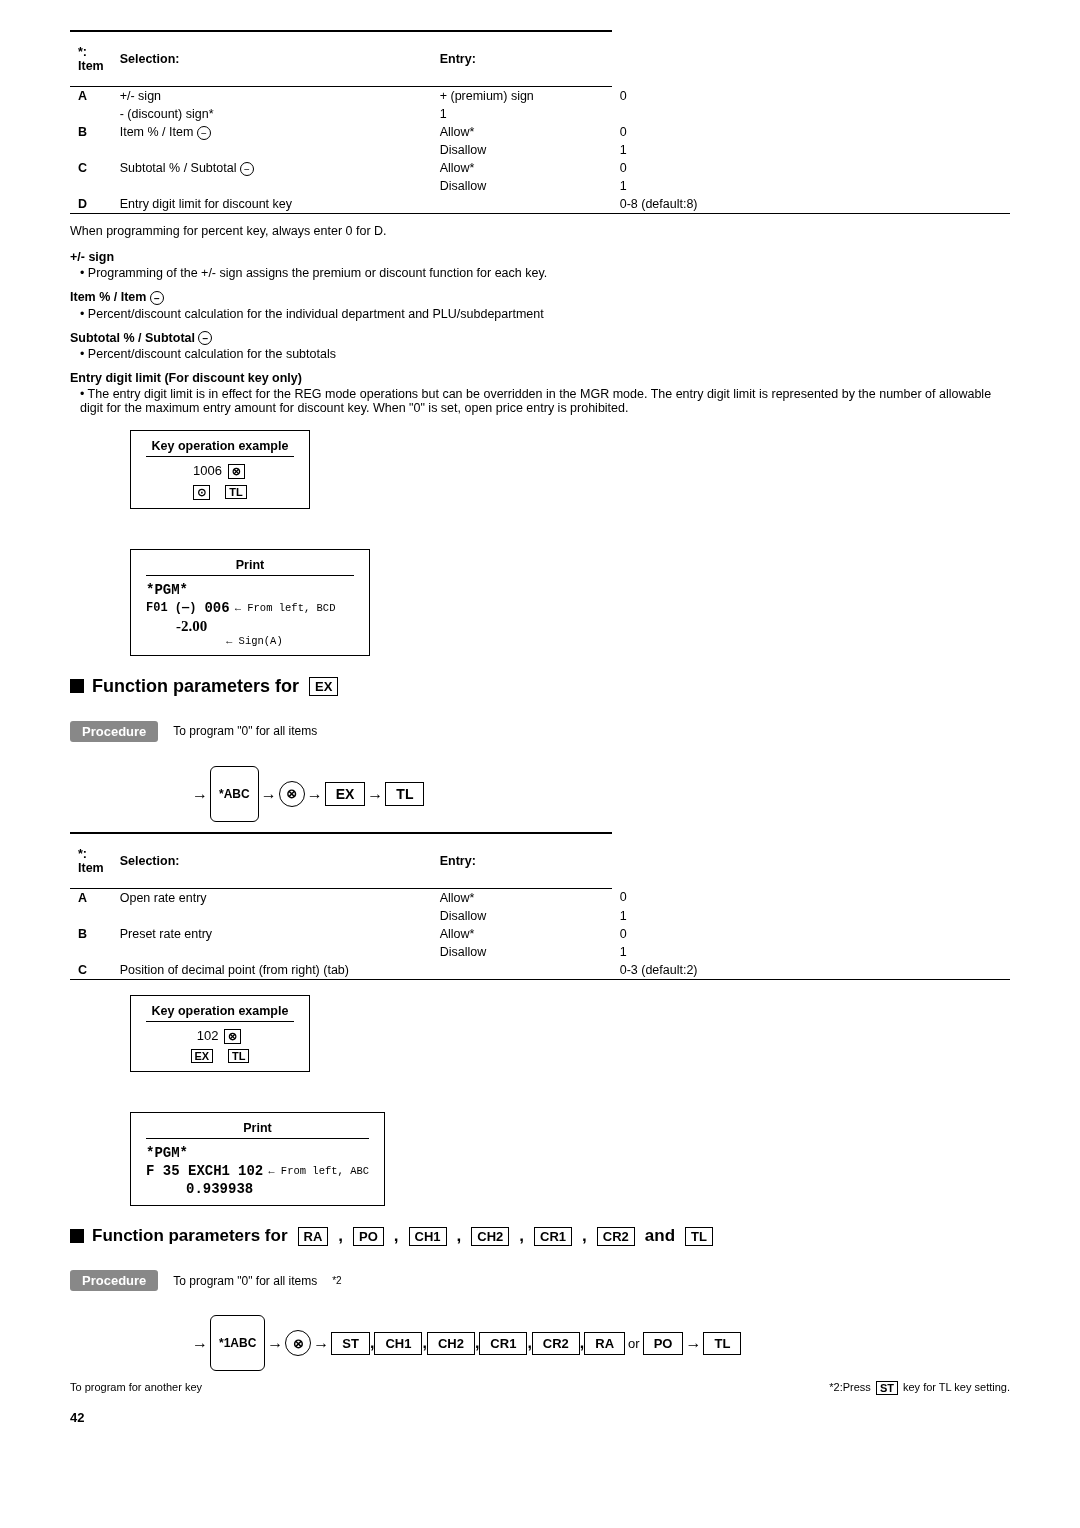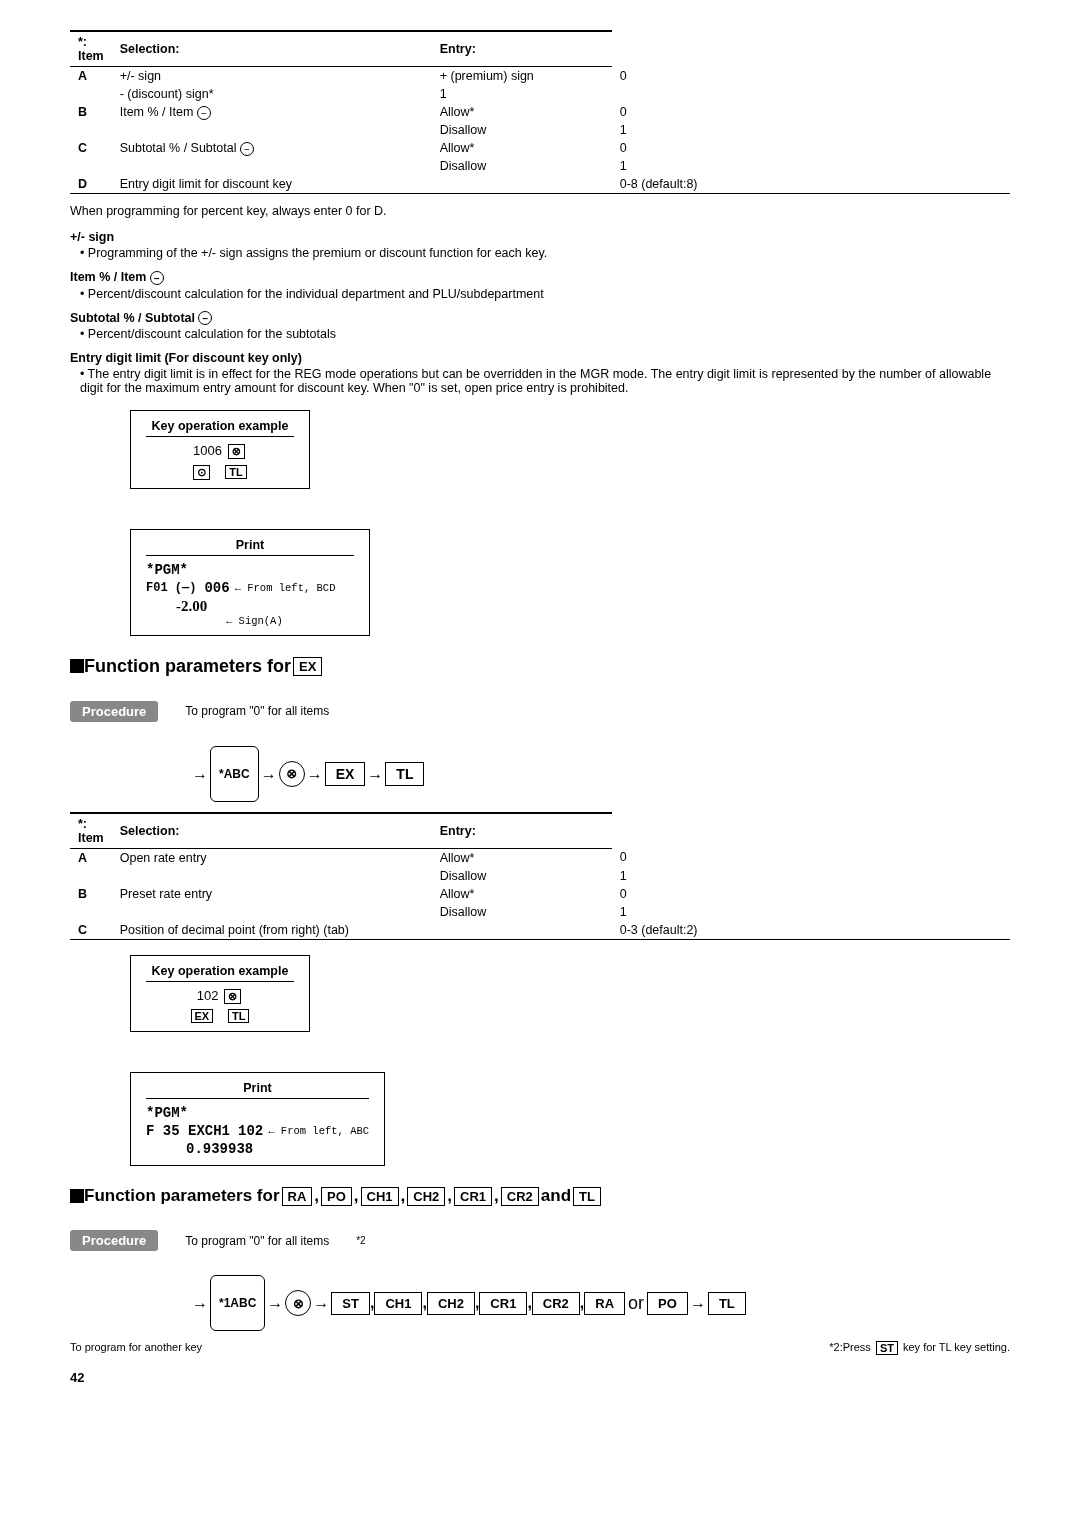"*: Item" .data-table th { padding: 3px 8px -> 13px 8px }
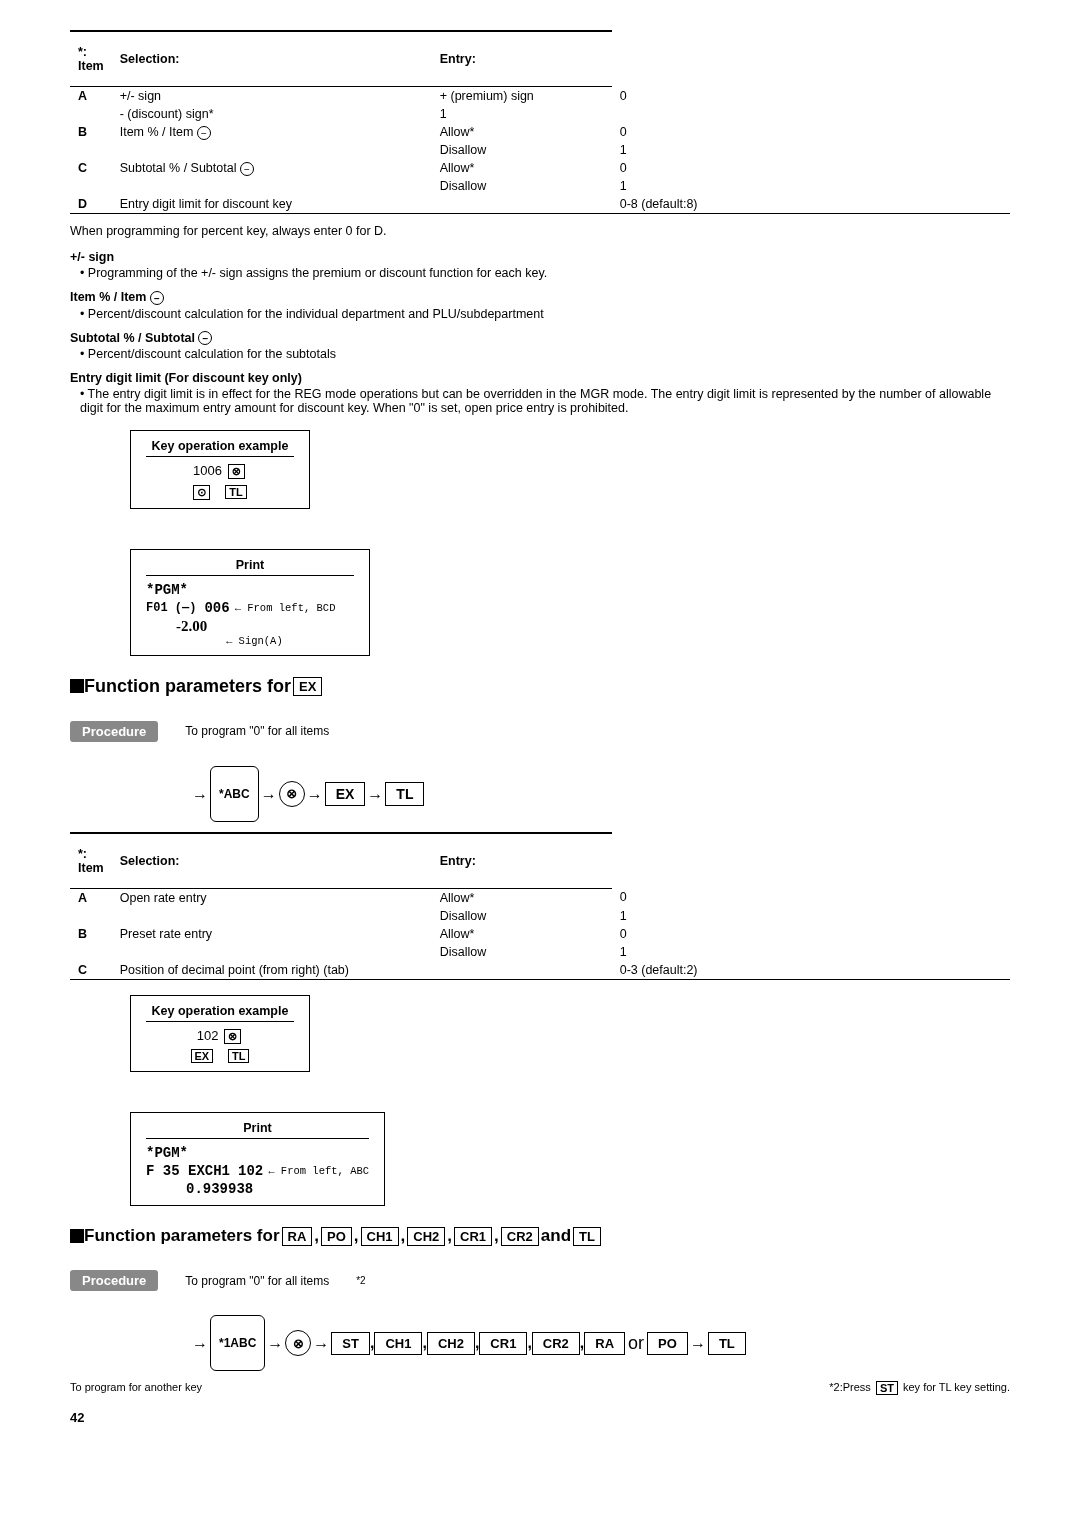"Function parameters for" .func-heading { gap: none -> 8px }
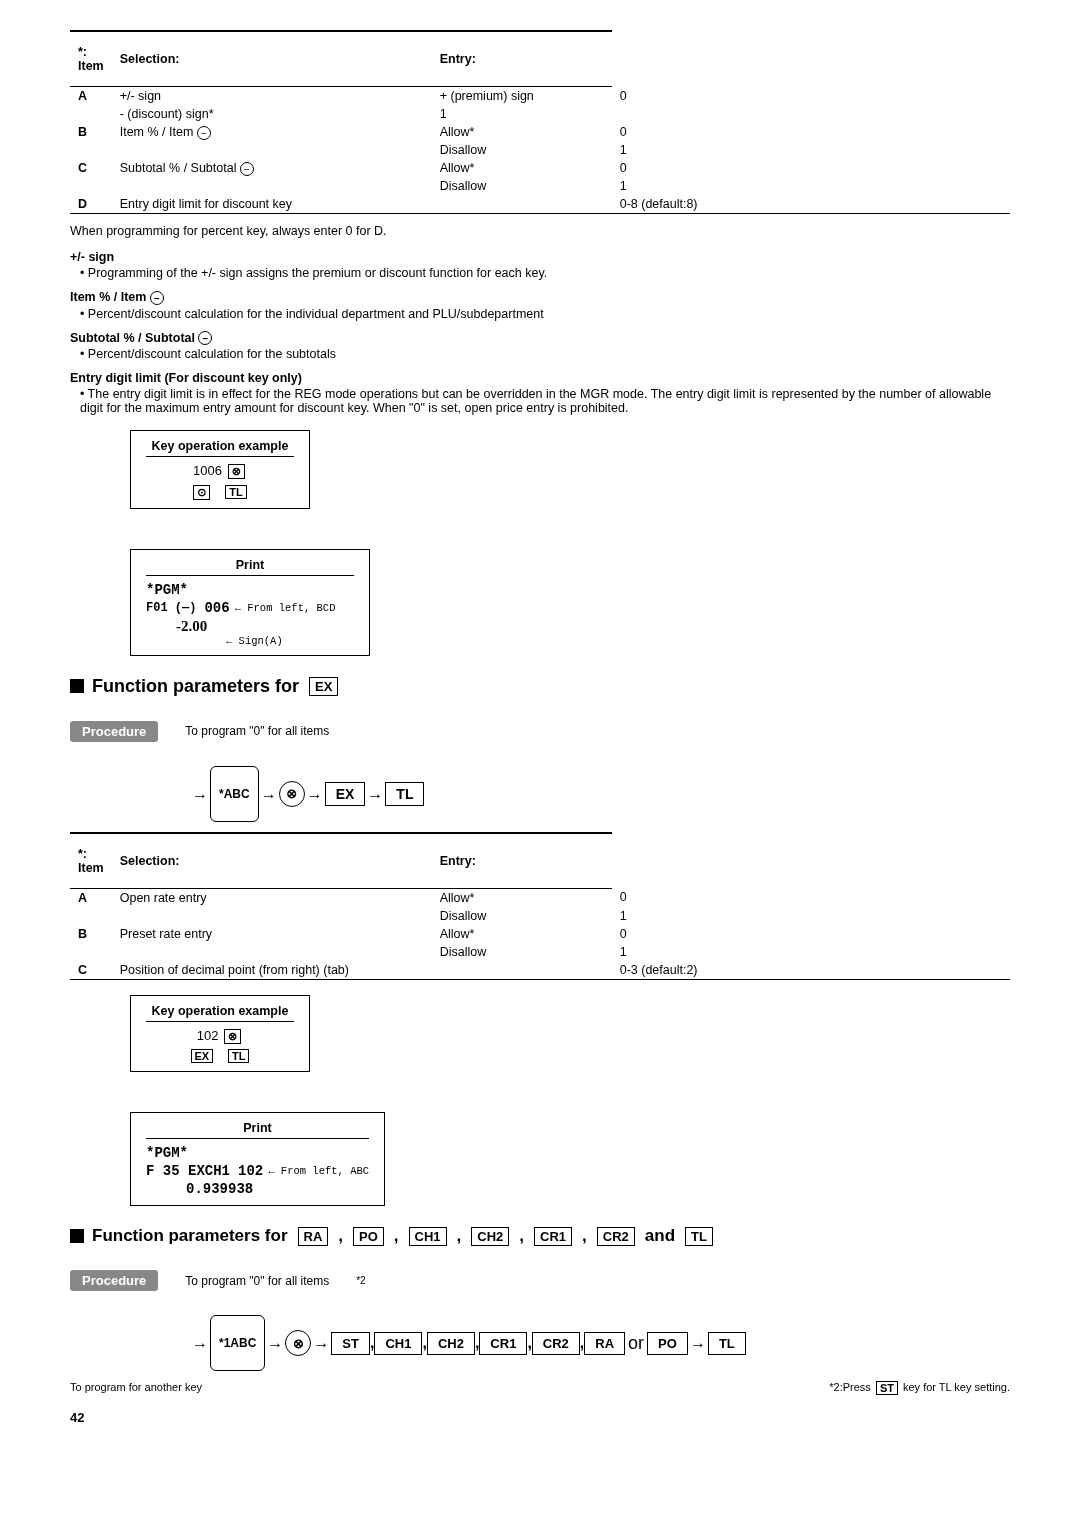"Procedure" .procedure-container { gap: 12px -> none }
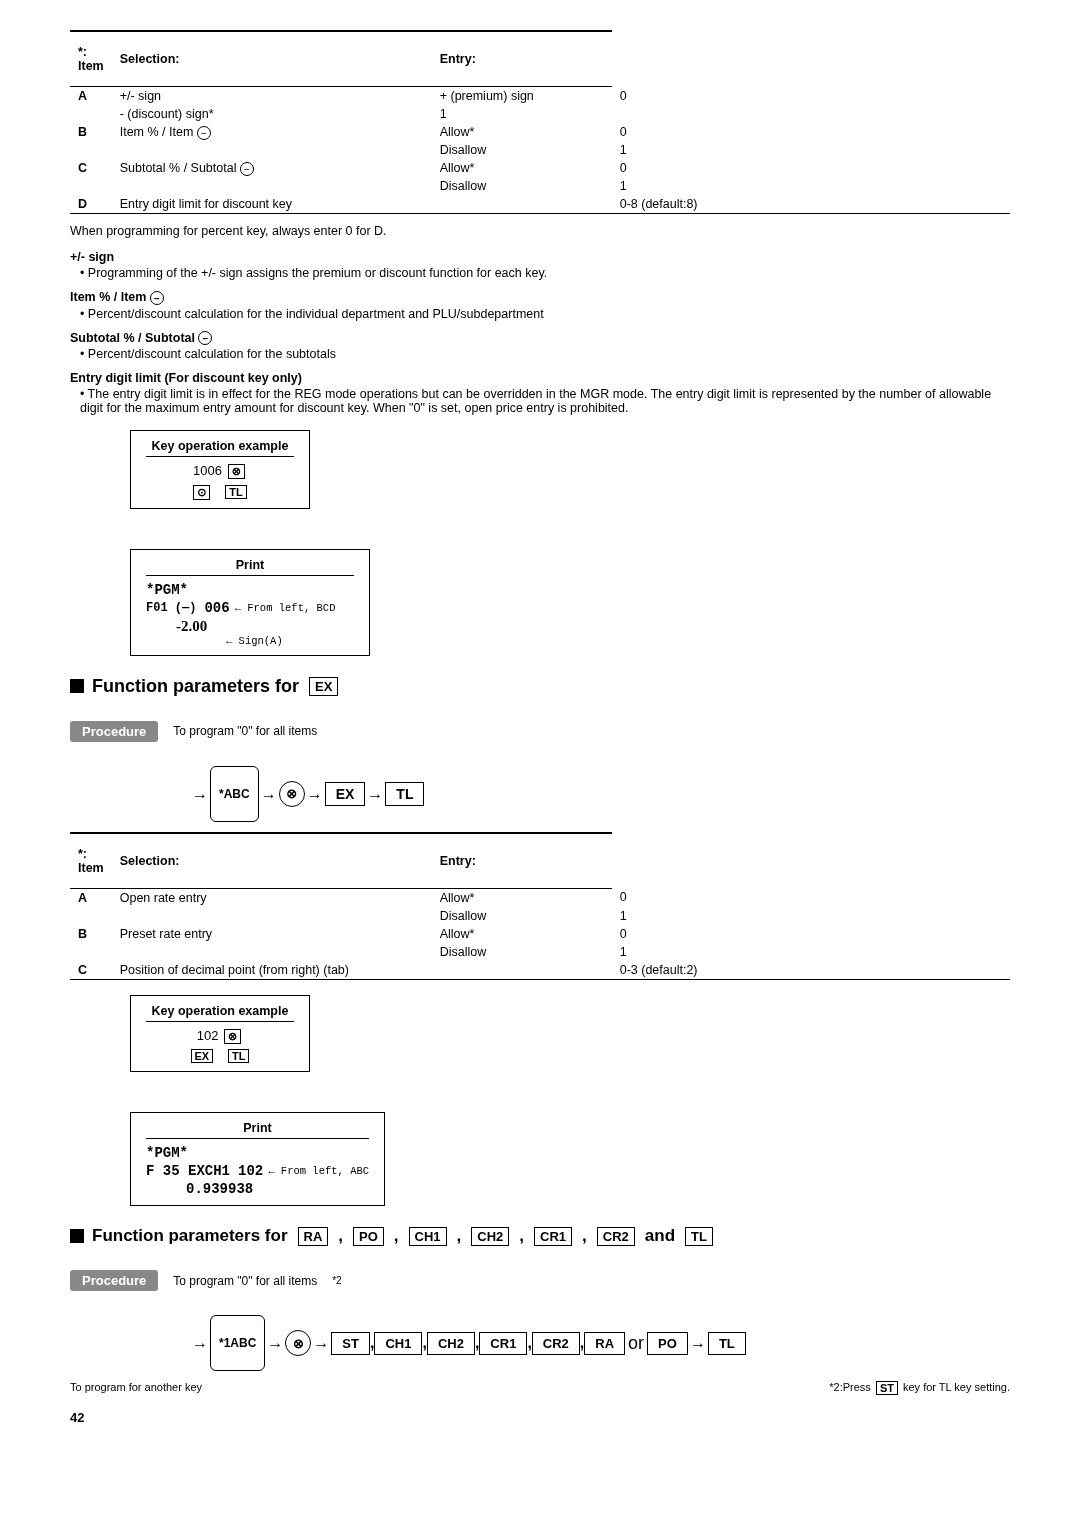"or" span { font-size: 18px -> 13px }
